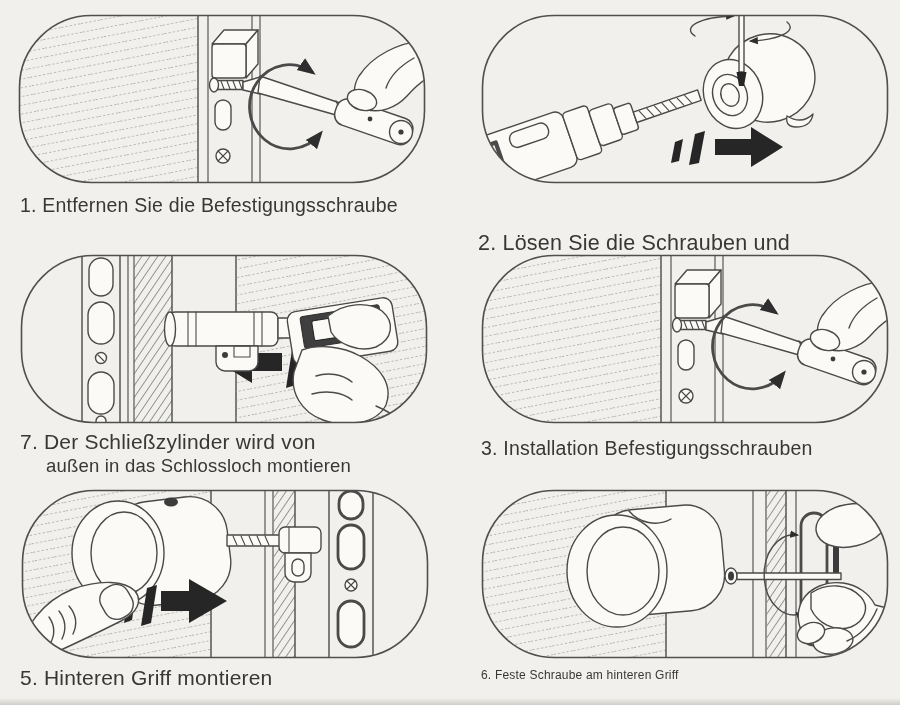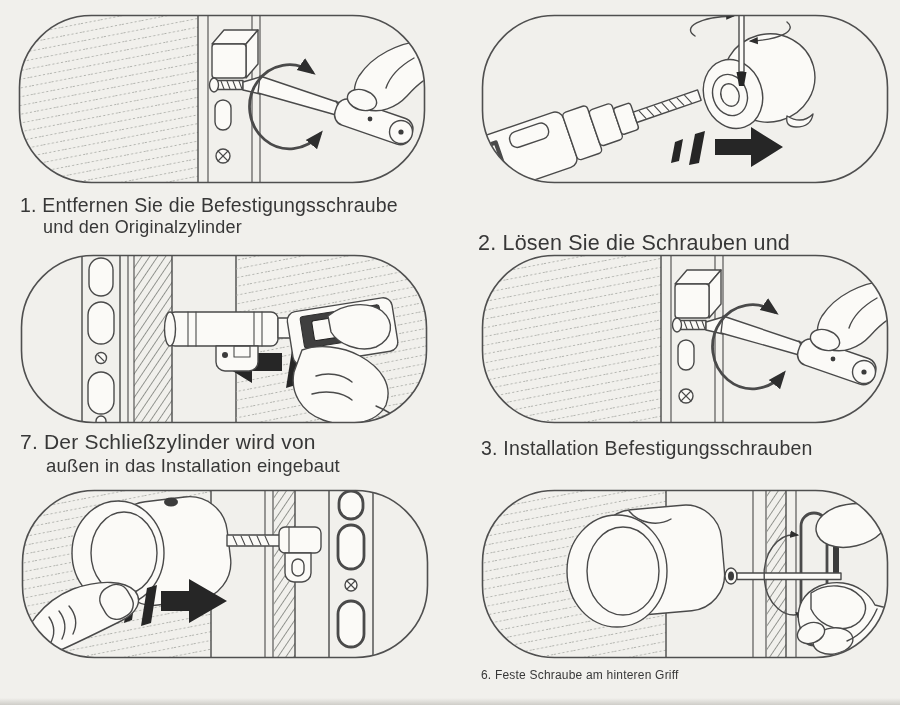"und den Originalzylinder" div.l2 { html: <div>und den Originalzylinder</div> -> none }
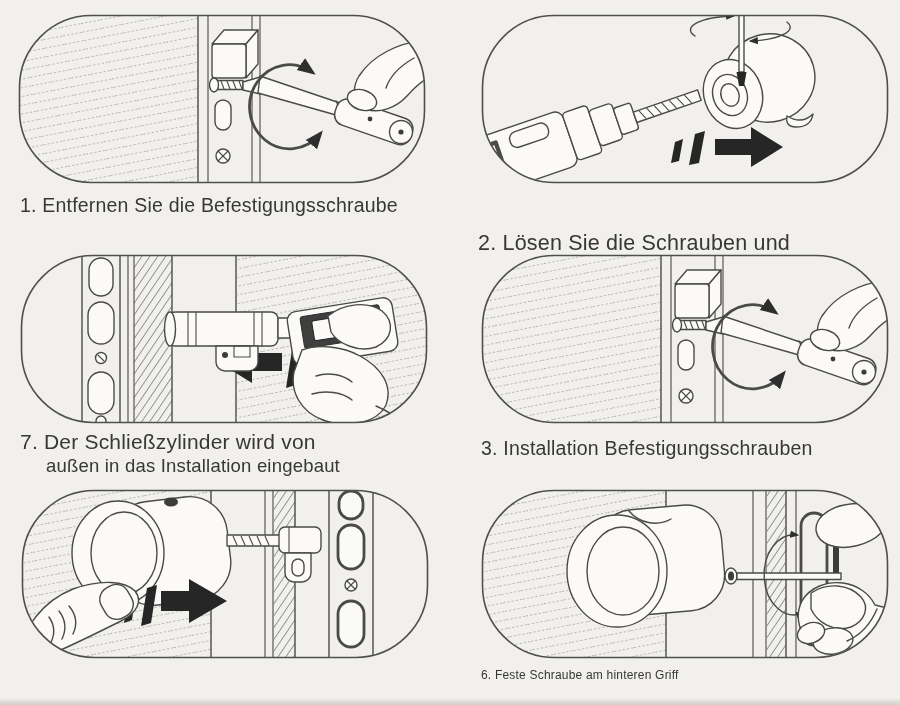"außen in das Installation eingebaut" div.l2 { text: Installation eingebaut -> Schlossloch montieren }
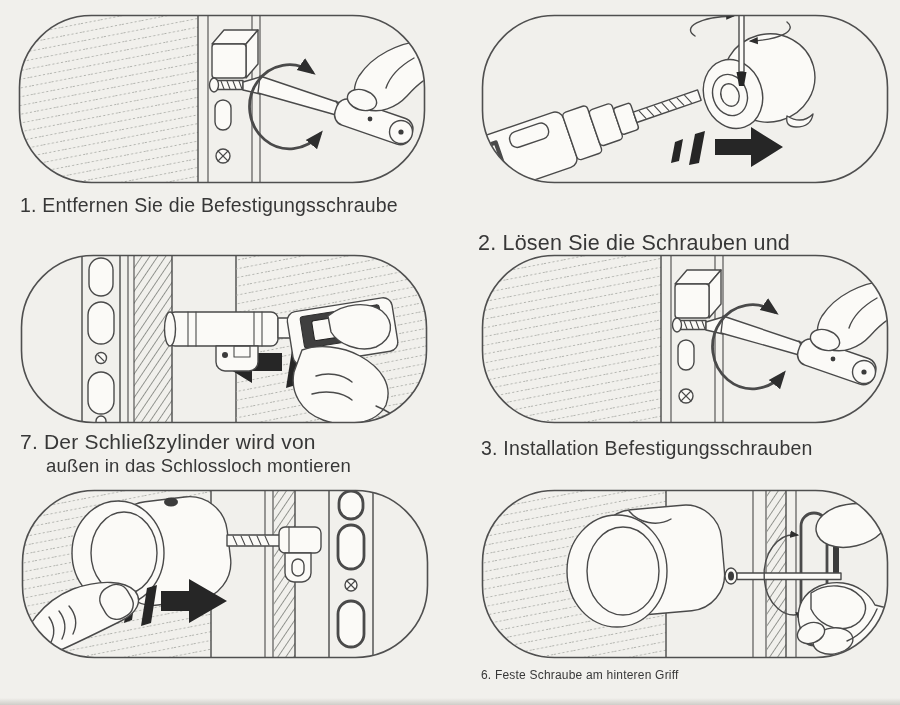"5. Hinteren Griff montieren" div.caption { html: none -> <div> <div>5. Hinteren Griff montieren</div> </div> }
